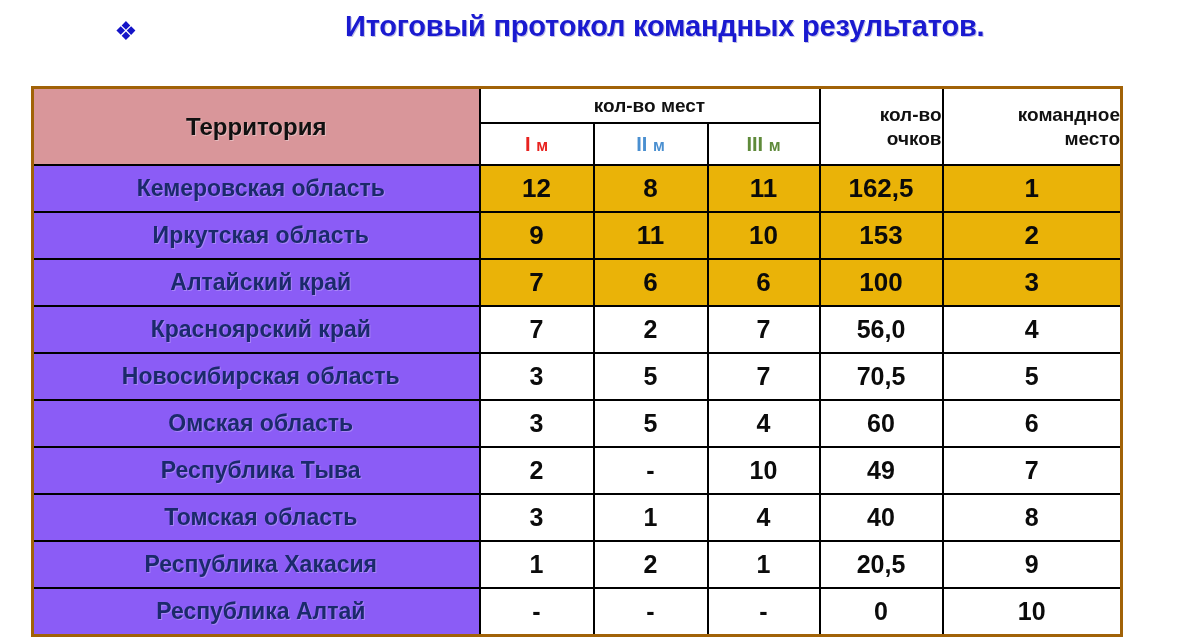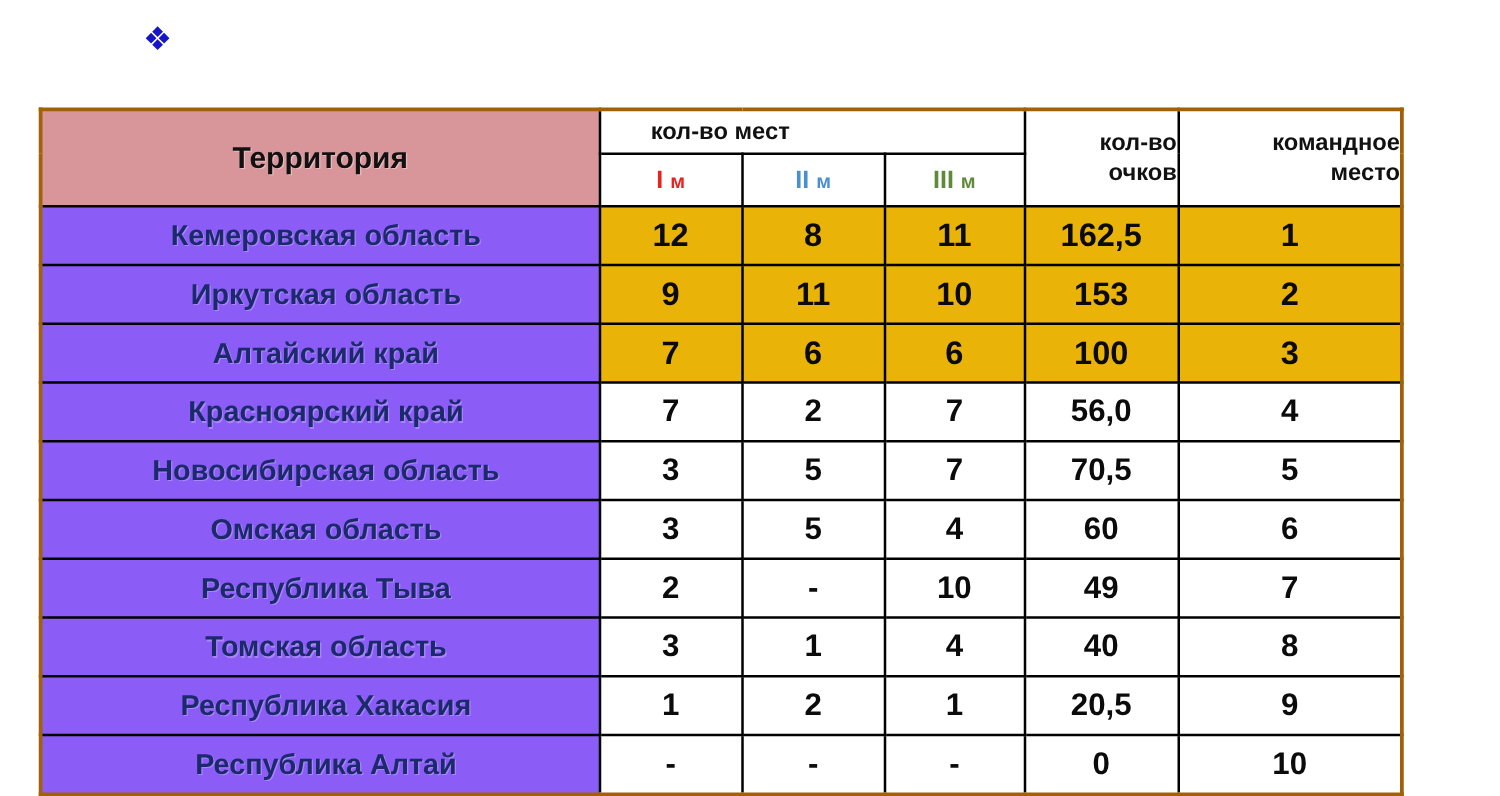"Итоговый протокол командных результатов." div.doc-title { html: none -> <div>Итоговый протокол командных результатов.</div> }
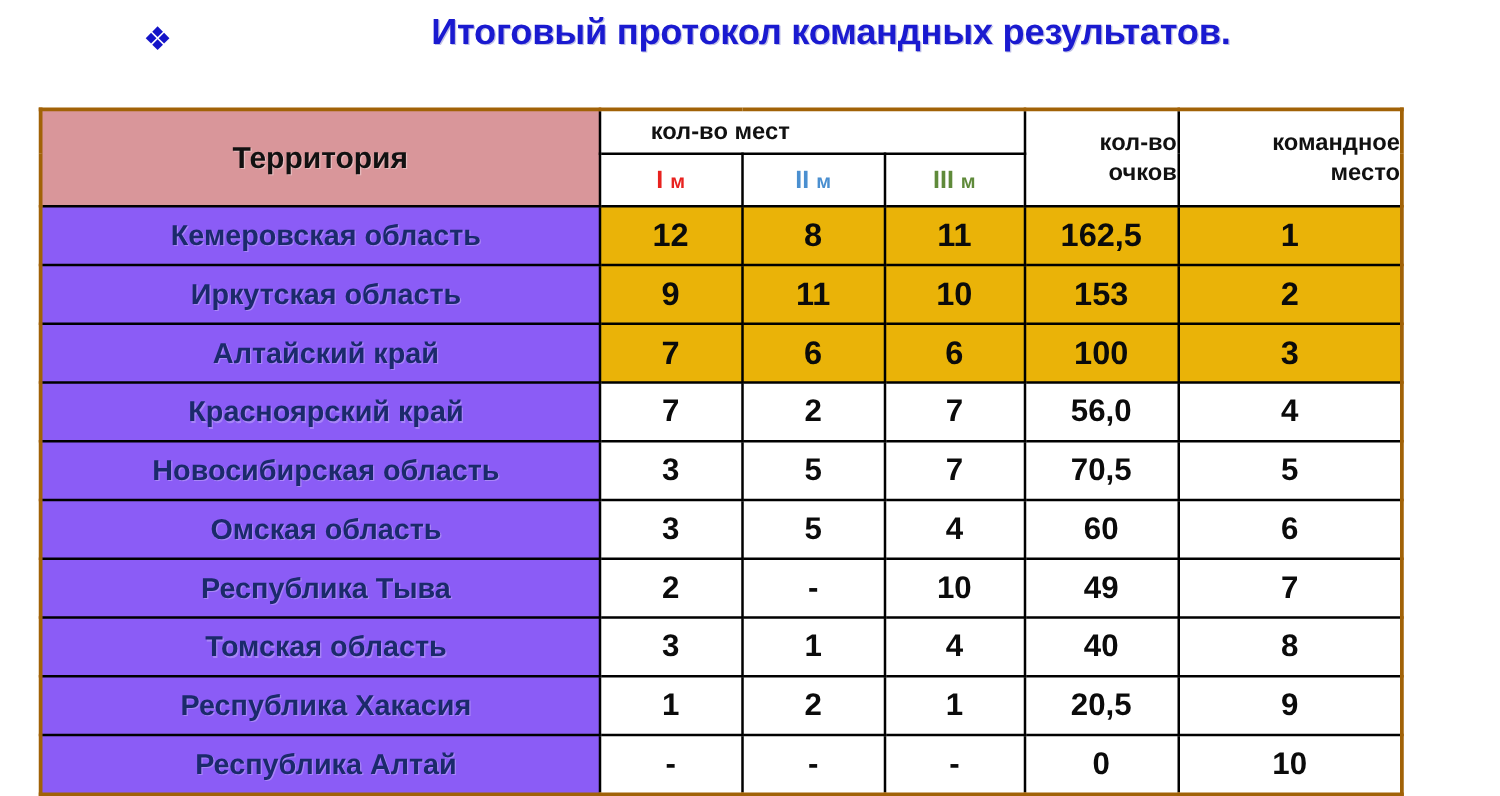"кол-во мест" th.group-head { padding-left: 40px -> none; text-align: left -> center }
